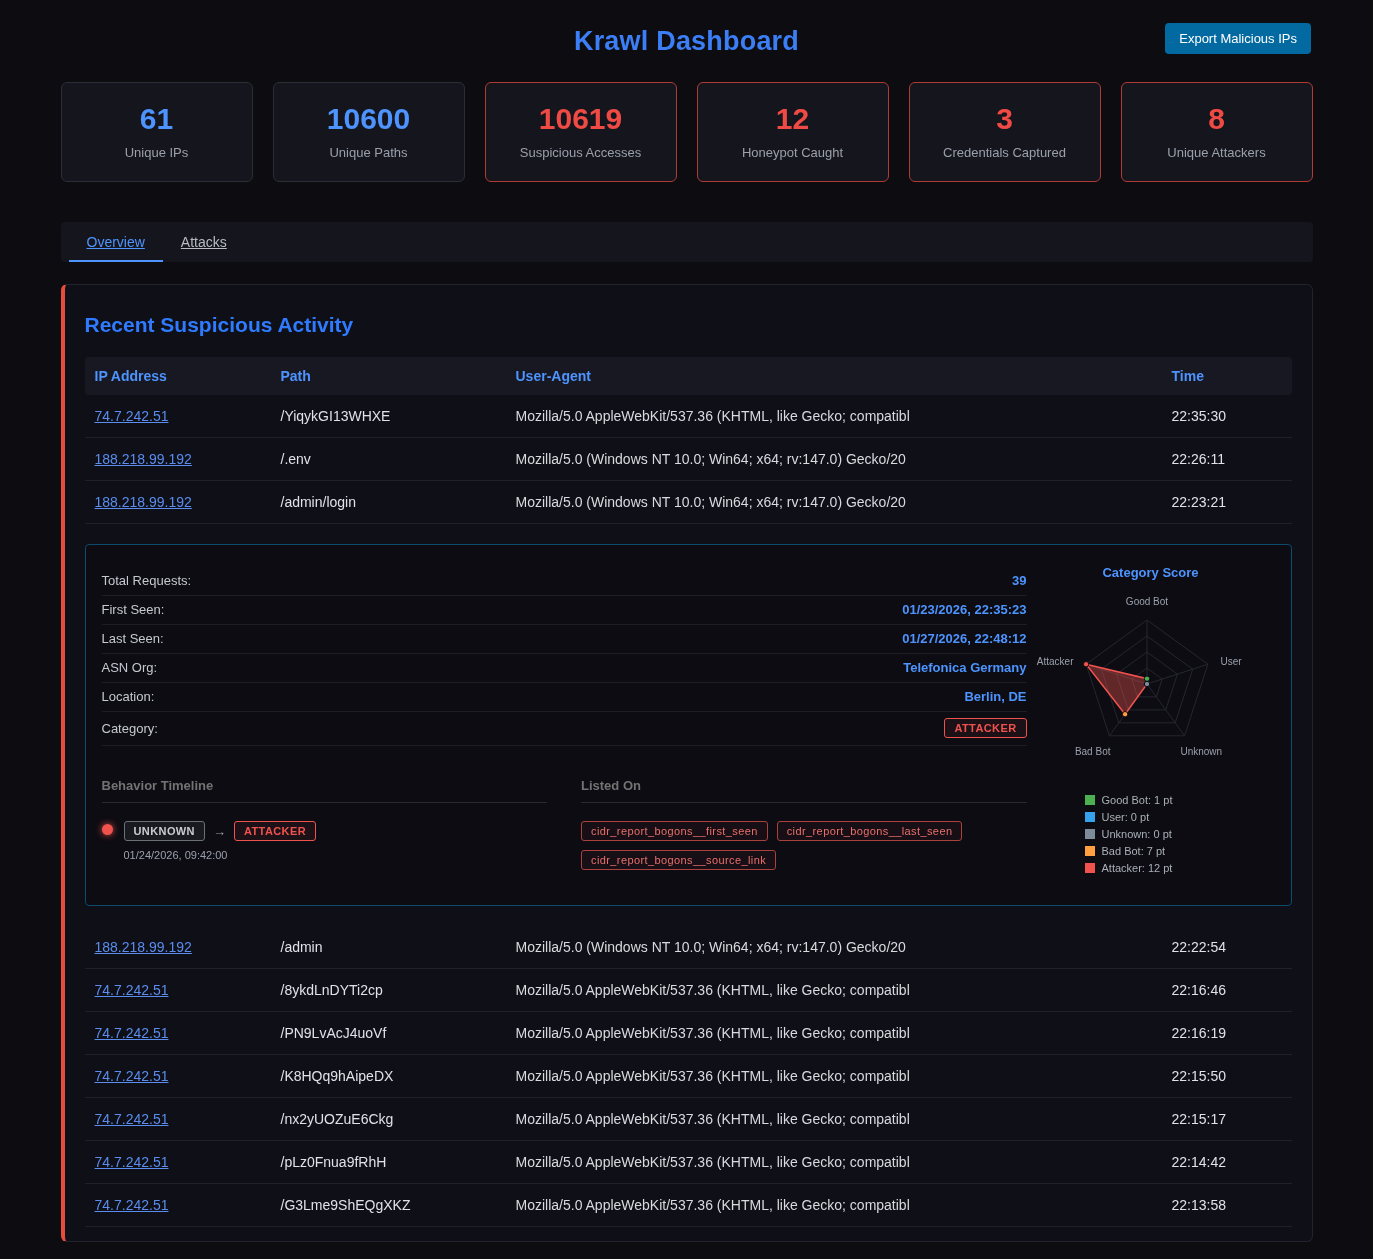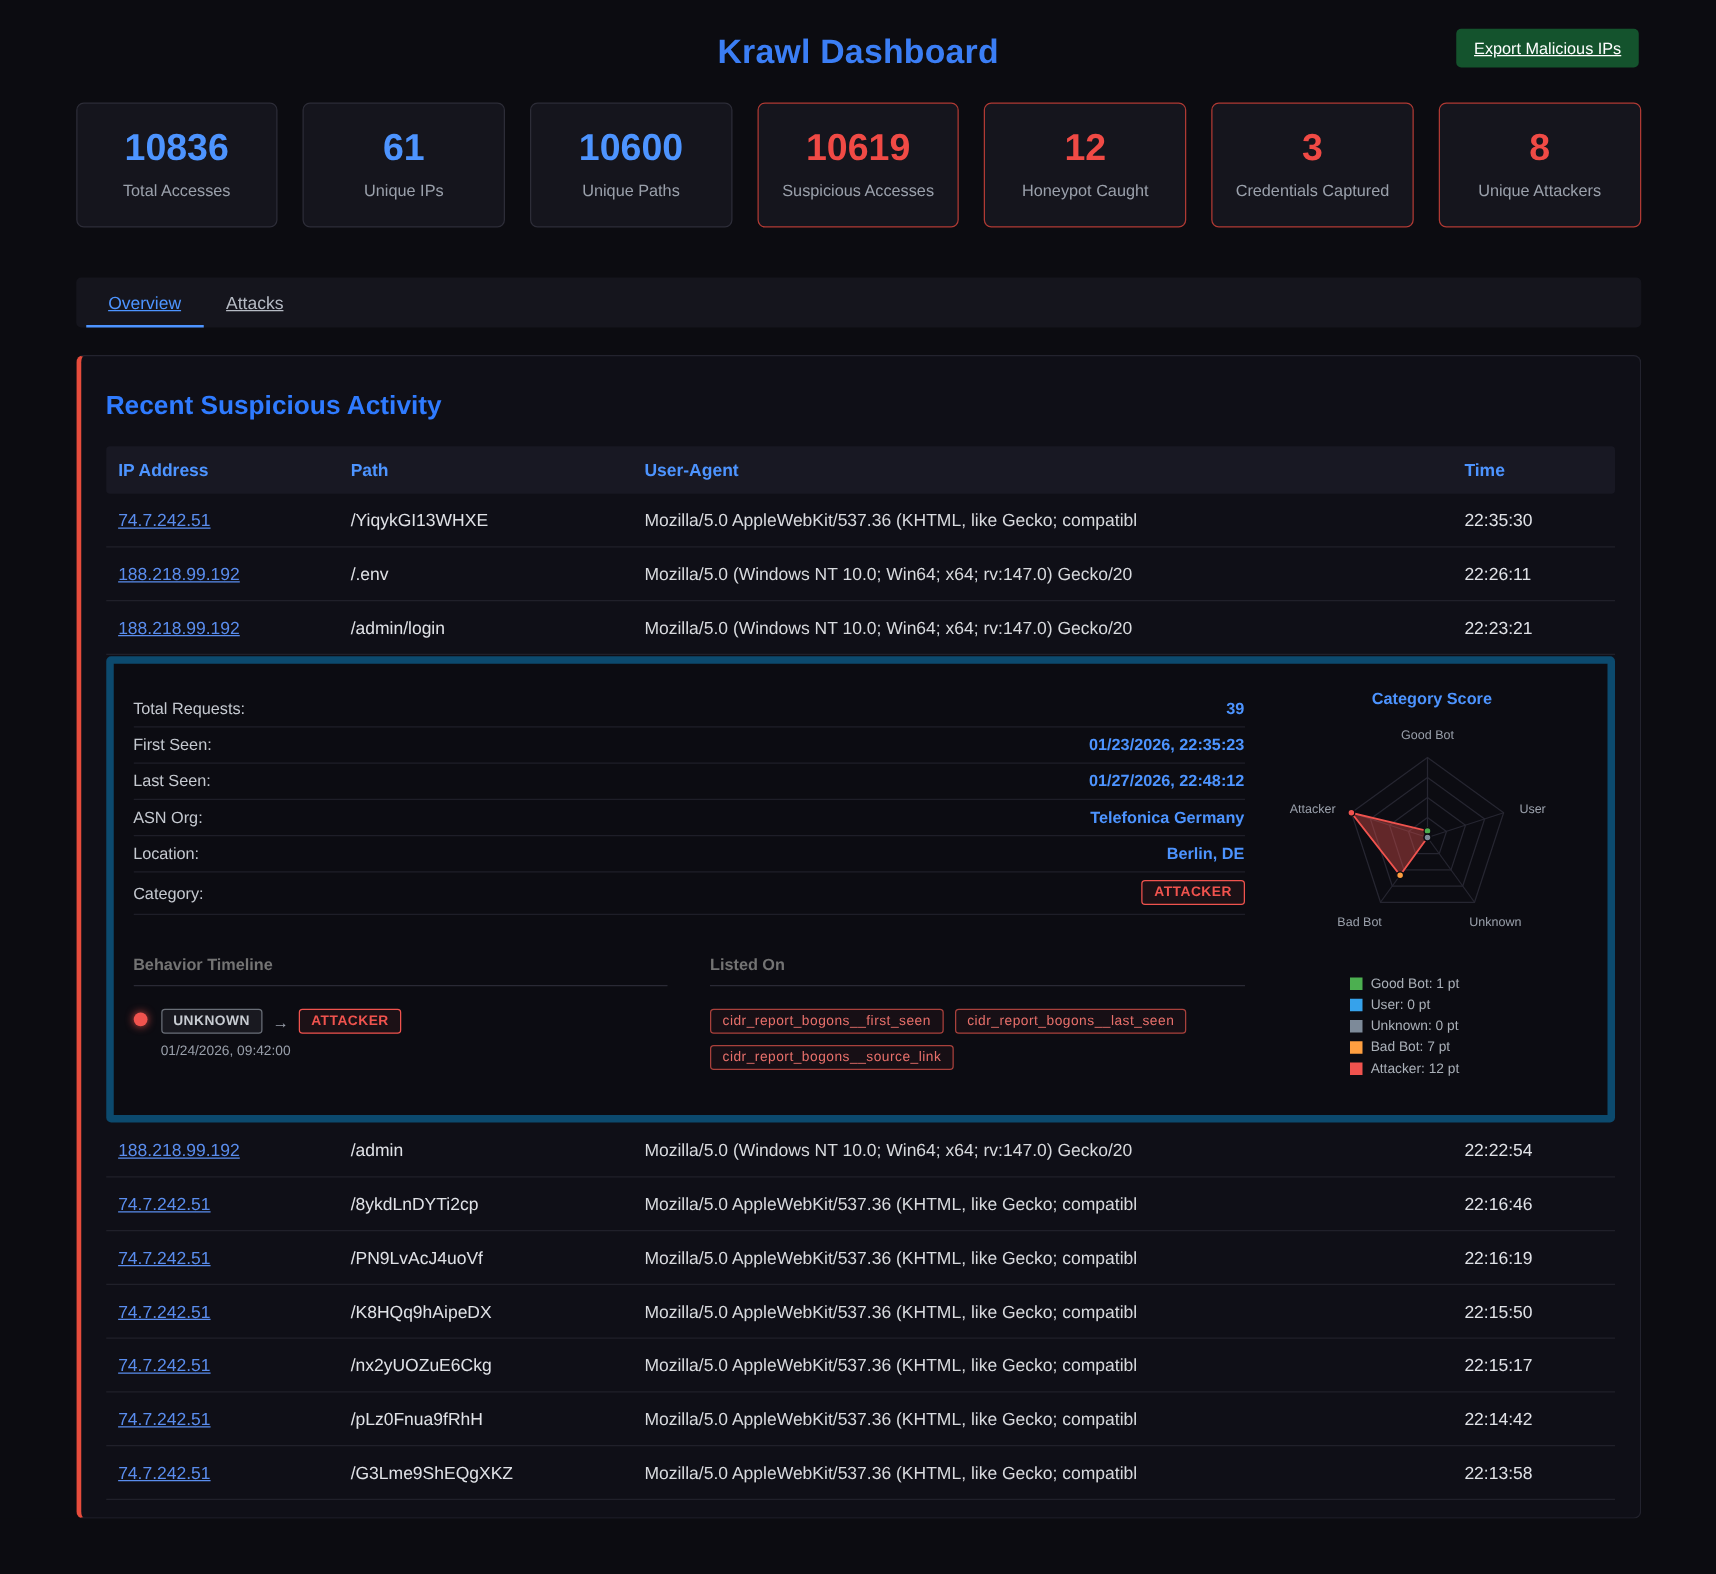"Export Malicious IPs" .export-btn { background: #14532d -> #0369a1; text-decoration: underline -> none }
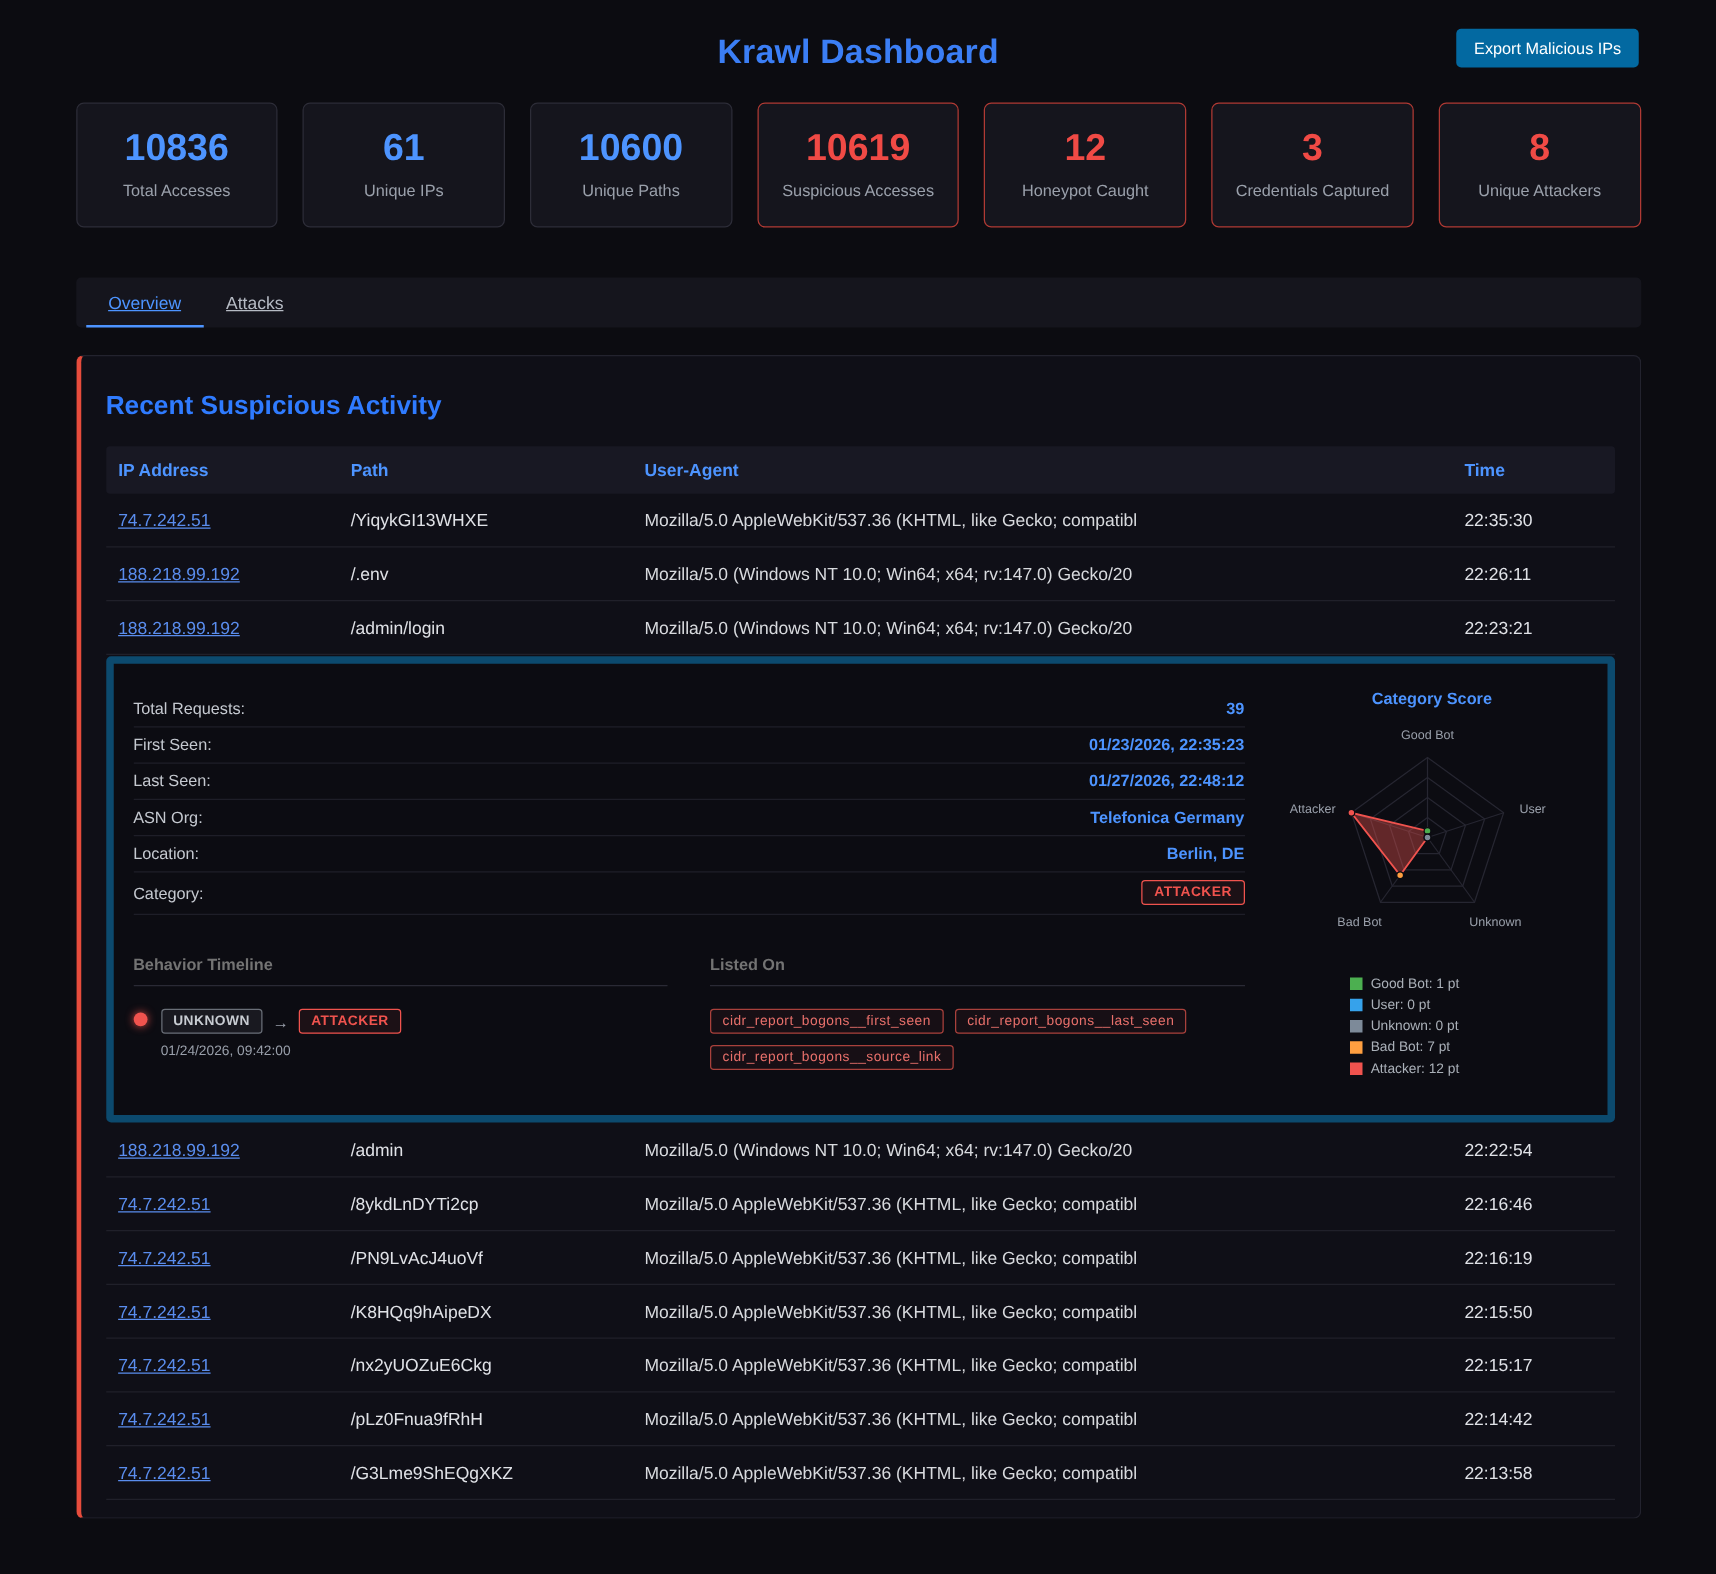"10836" div.stat-card { html: <div> <div>10836</div> <div>Total Accesses</div> </div> -> none }
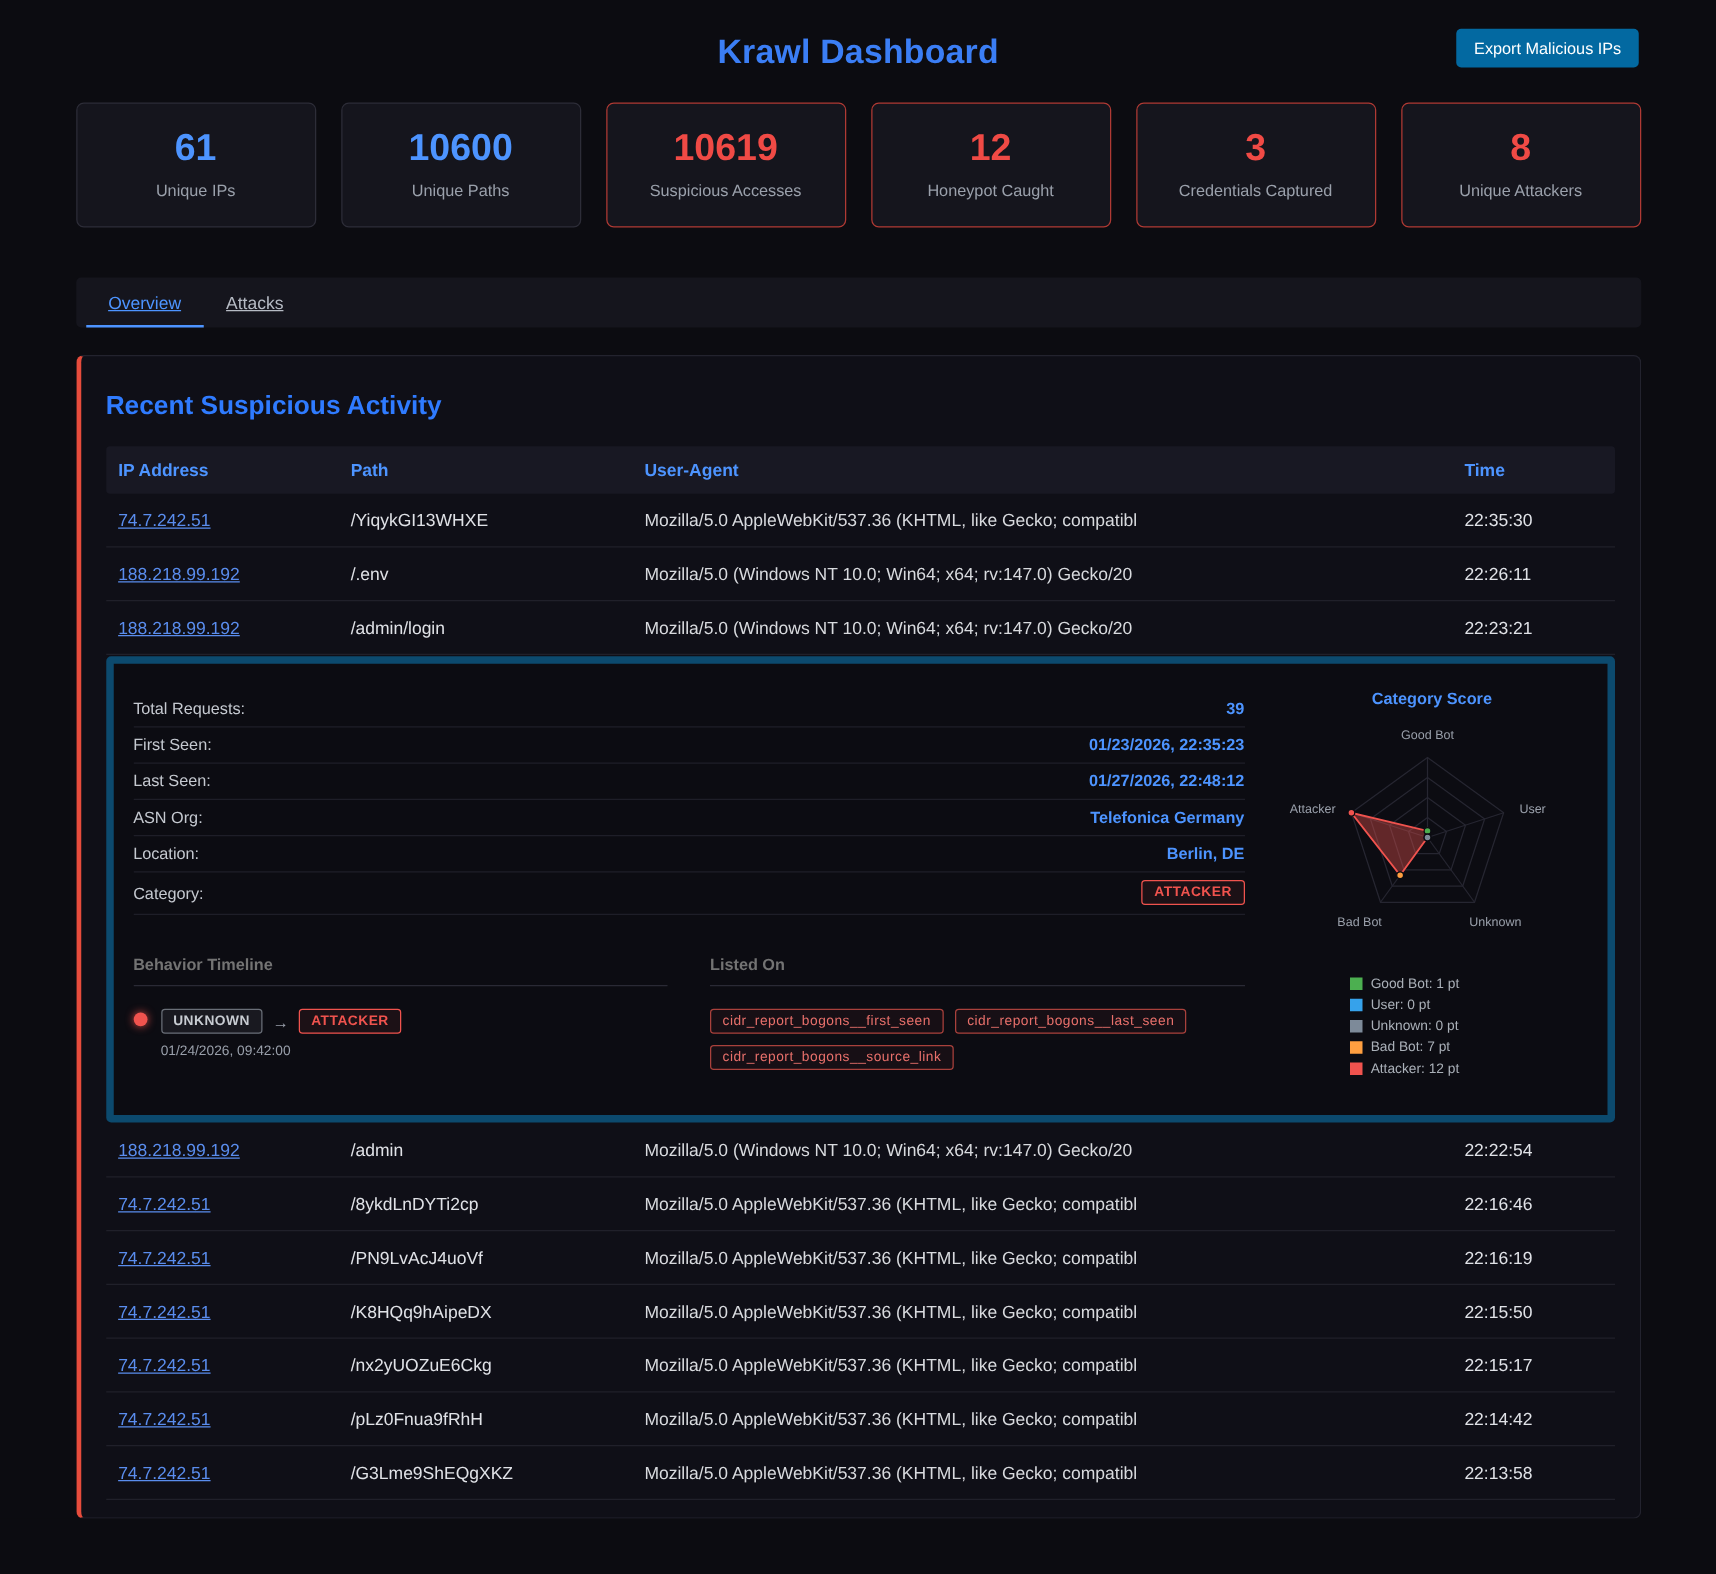"Total Requests:" .detail { border: 6px solid #0c4a6e -> 1px solid #0c4a6e; gap: 26px -> none; margin: 1px 0 -> 20px 0 }
